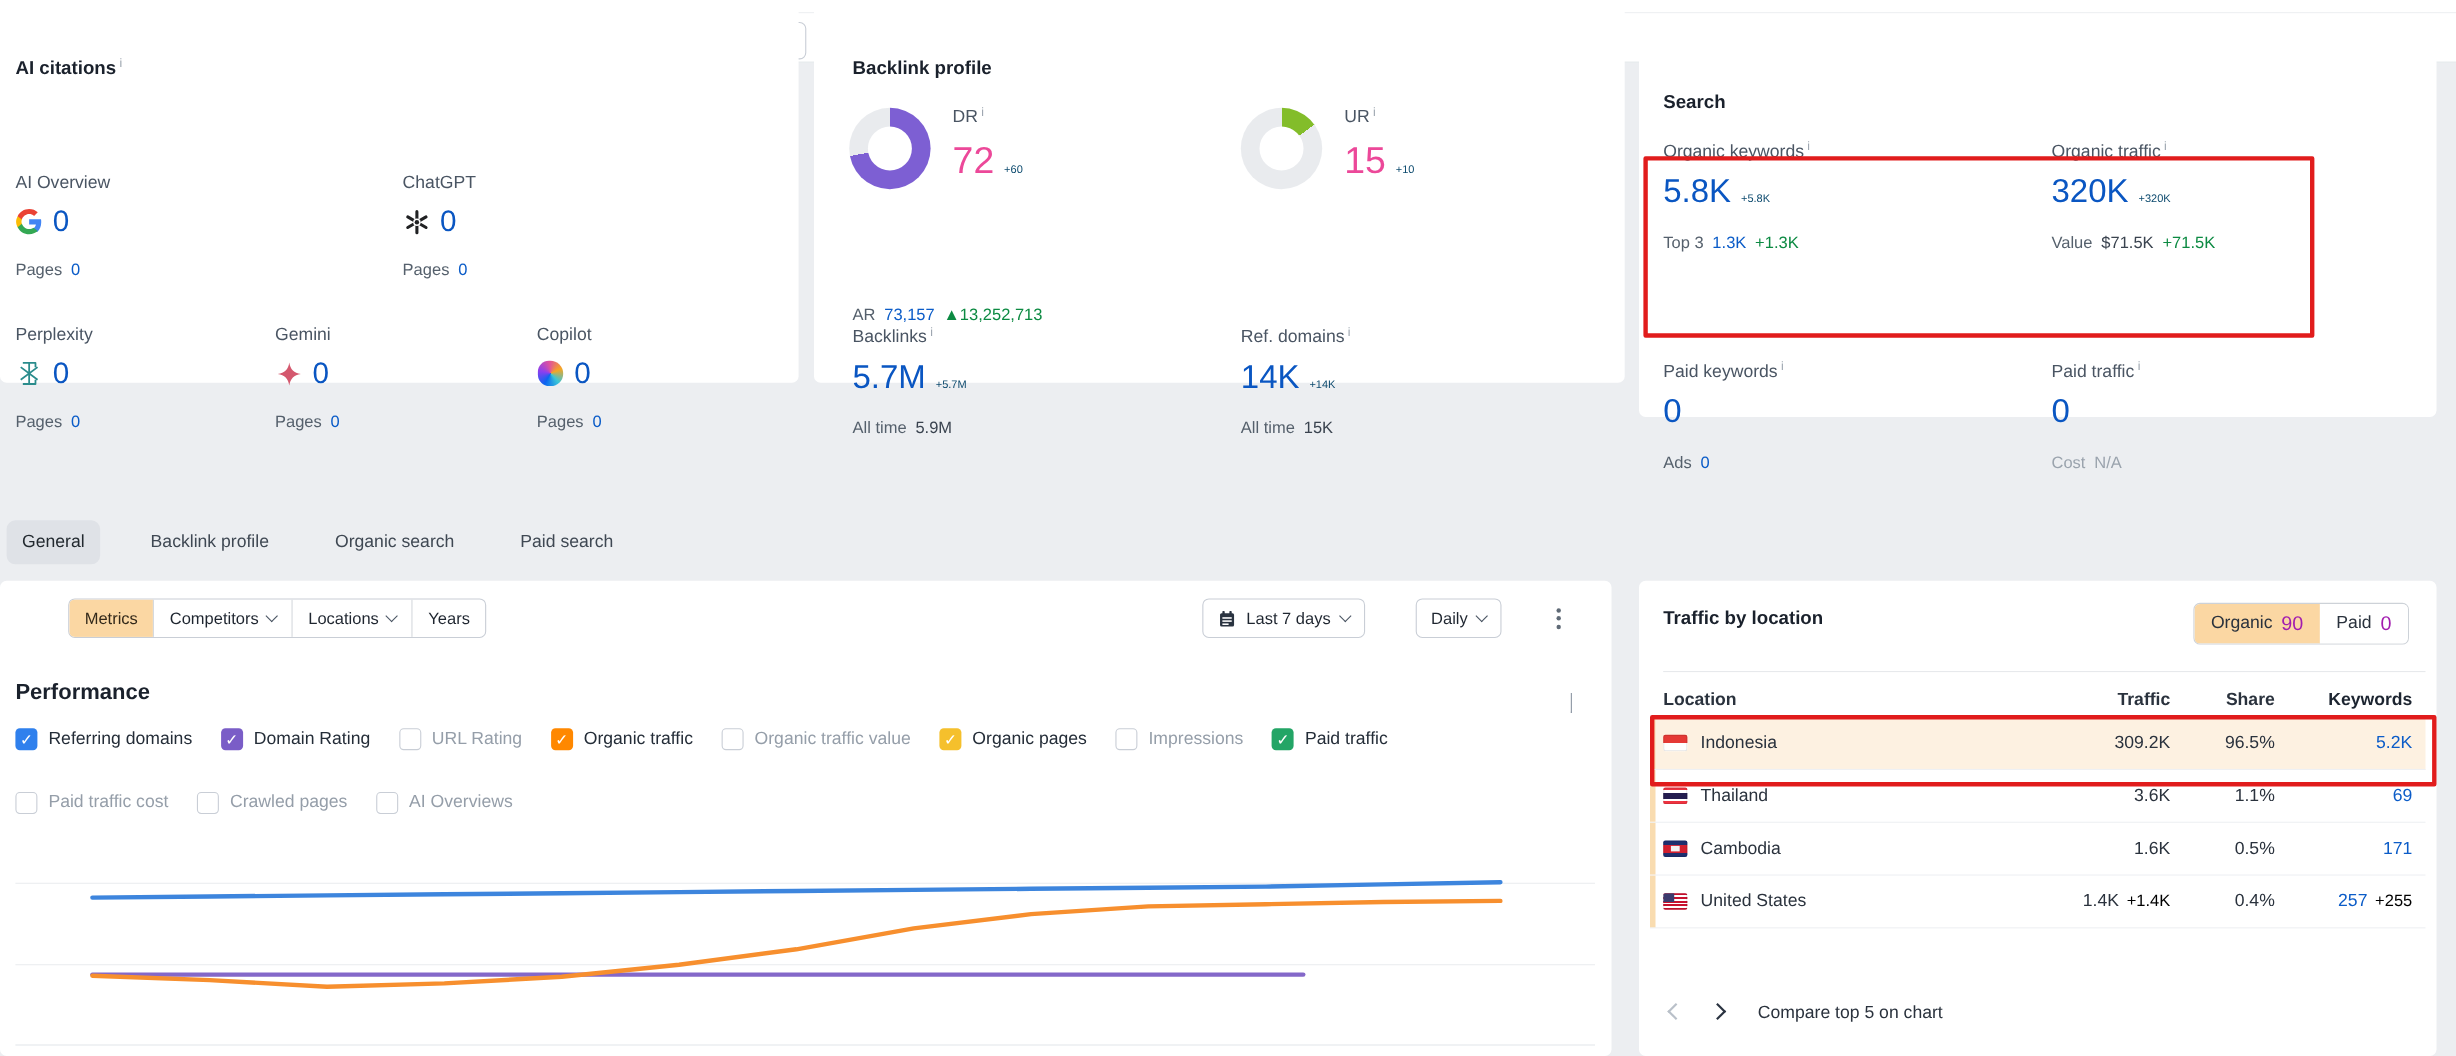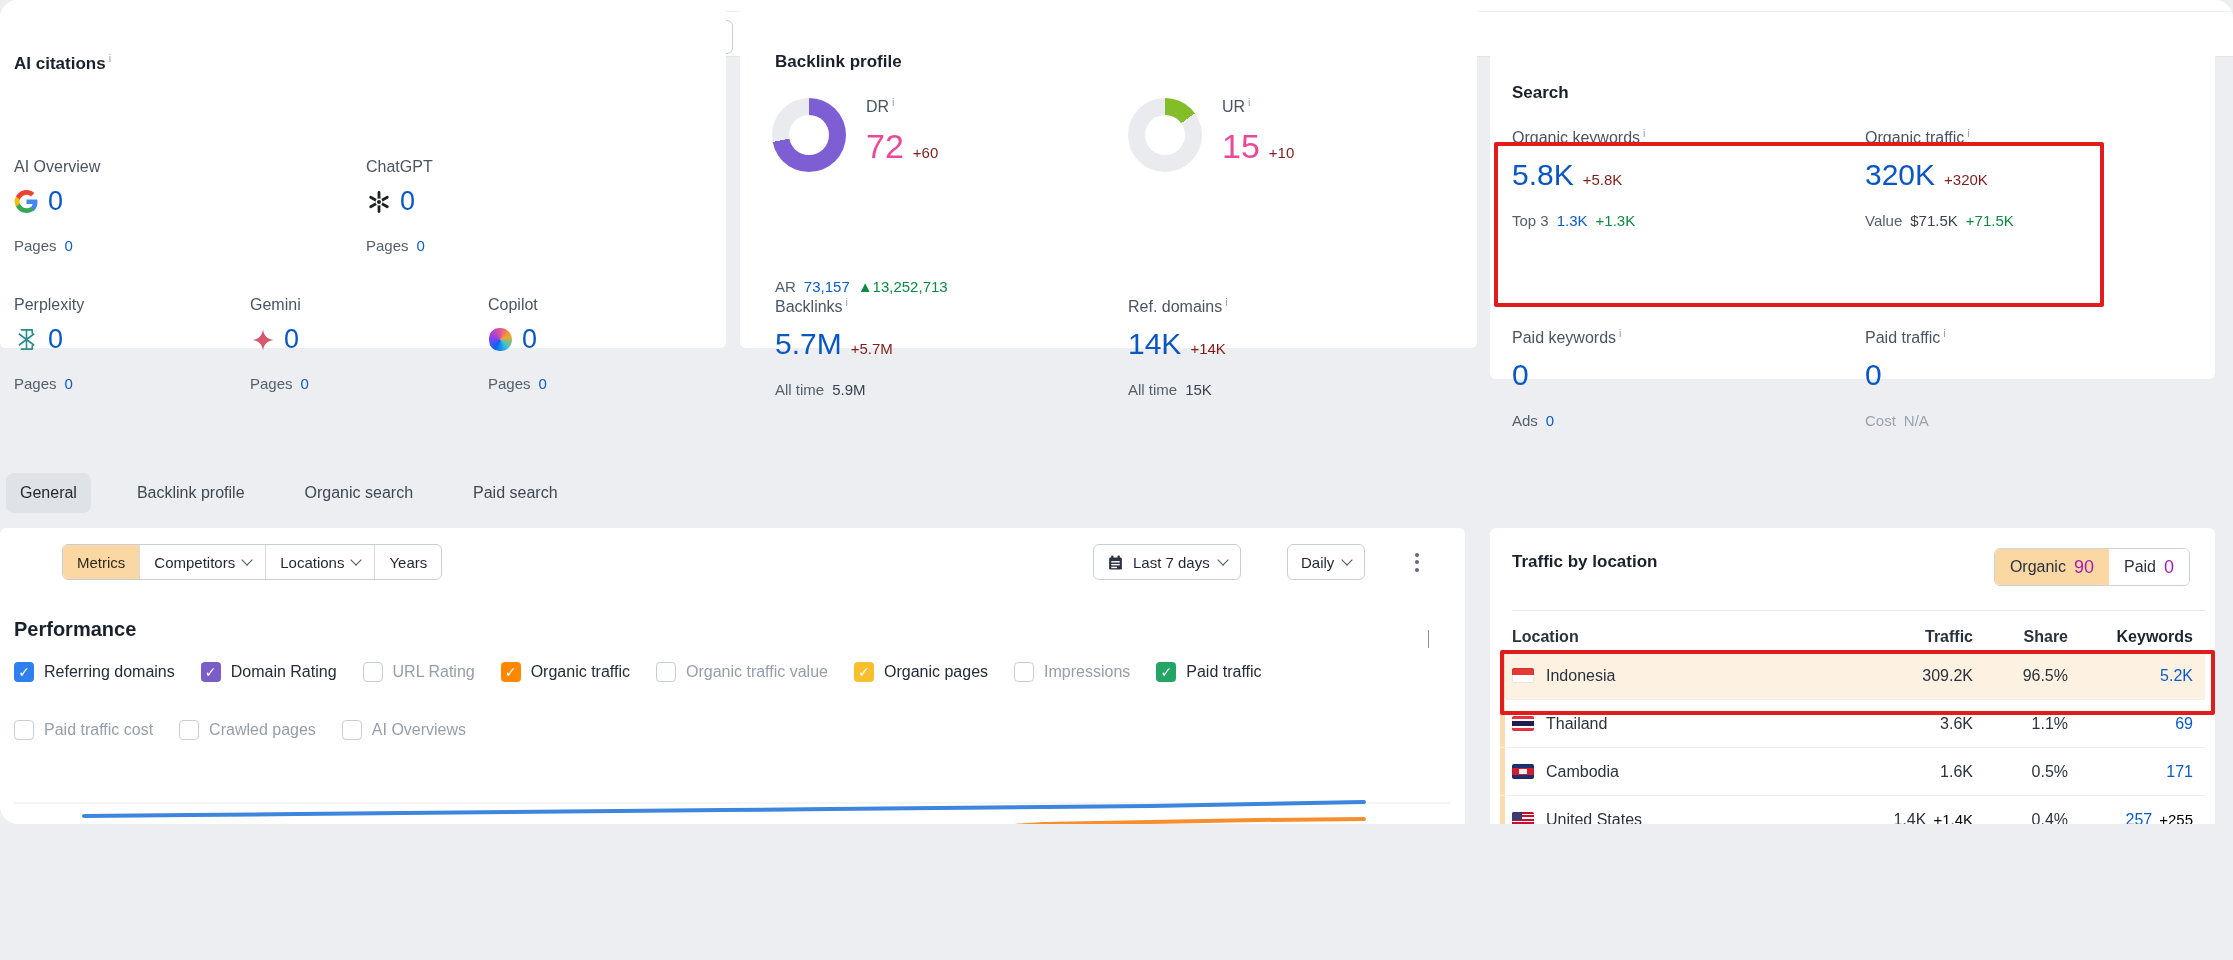"AI citations i" .screen { border-radius: 18px -> none; height: 824px -> 960px }
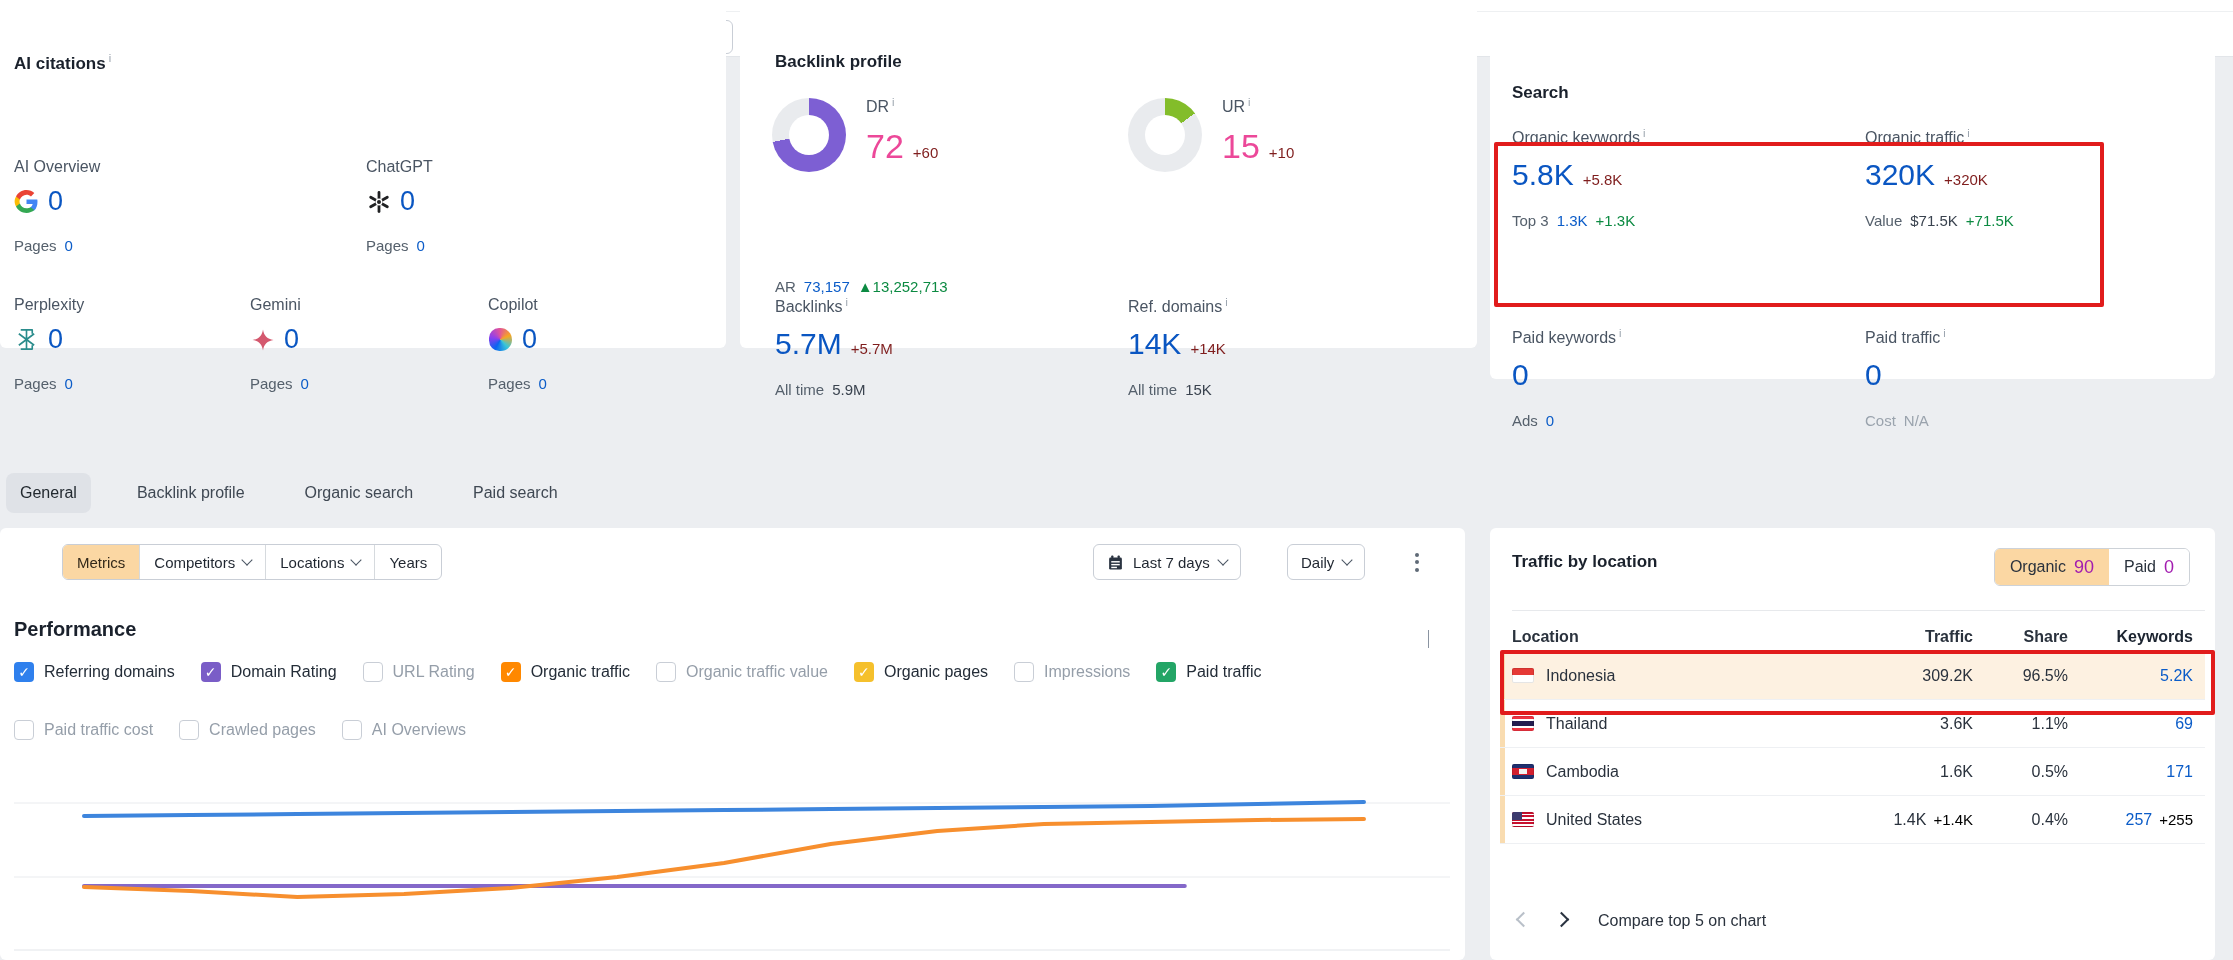"+60" .delta { color: #7f1d1d -> #0c4a6e; font-size: 15px -> 10px }
